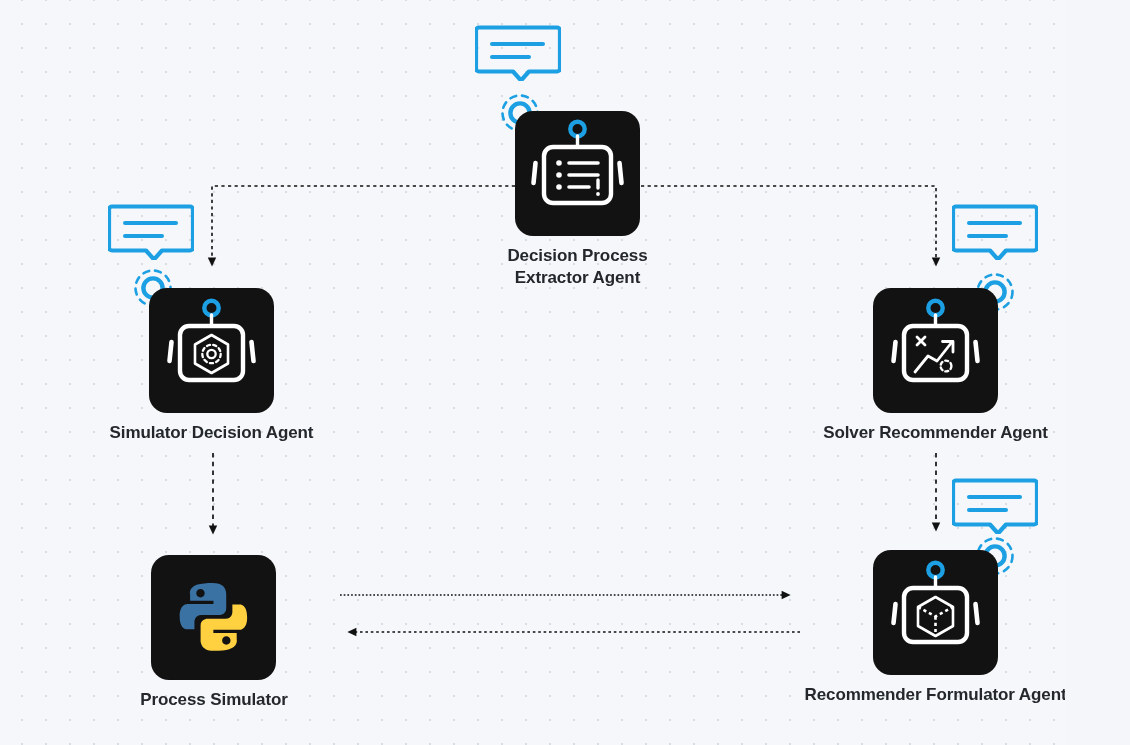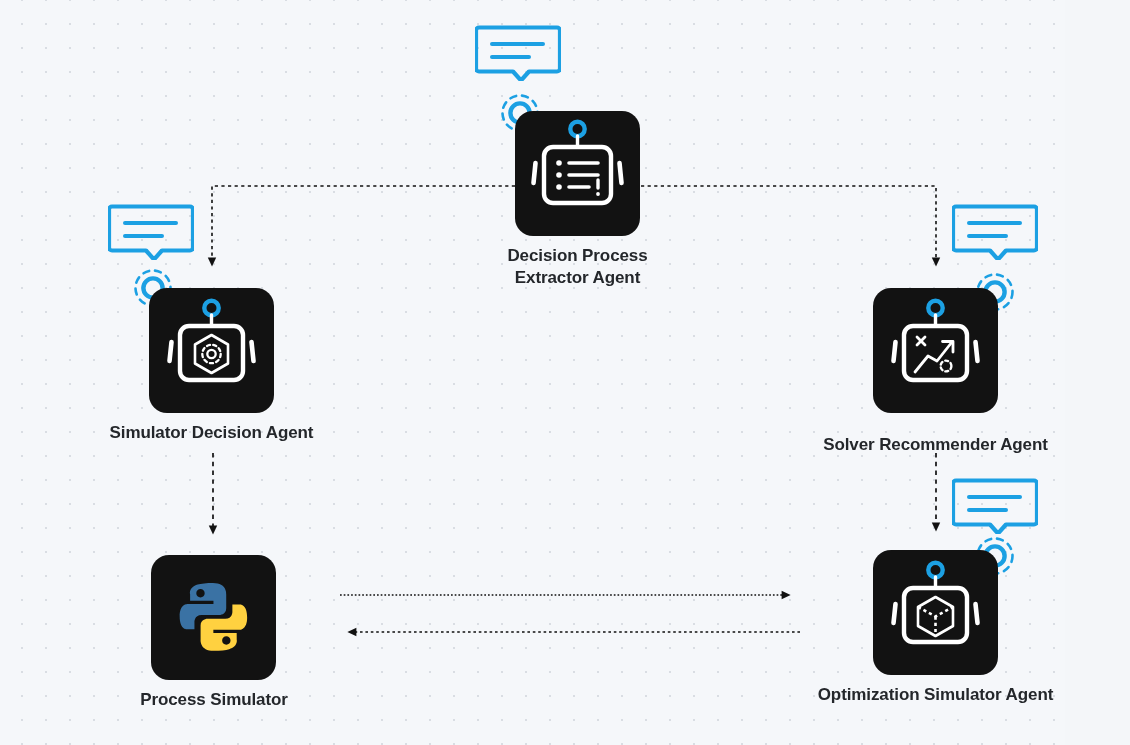"Solver Recommender Agent" div.label { margin-top: 12px -> none }
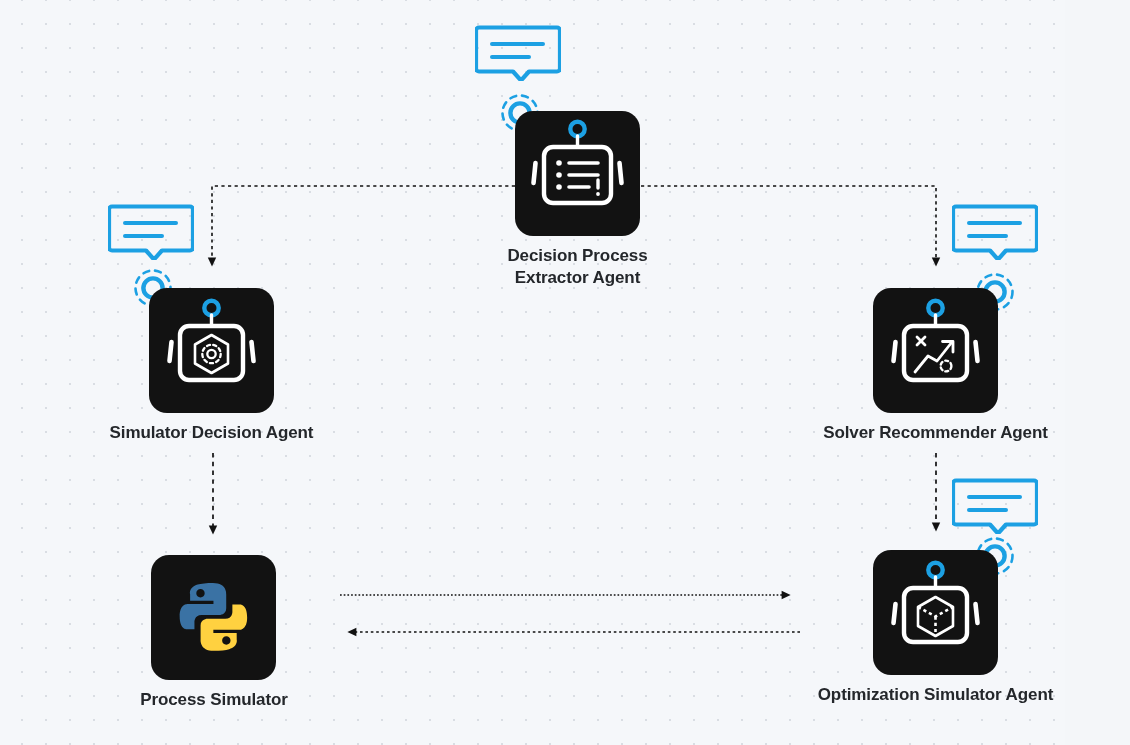"Optimization Simulator Agent" div.label { text: Optimization Simulator -> Recommender Formulator }
